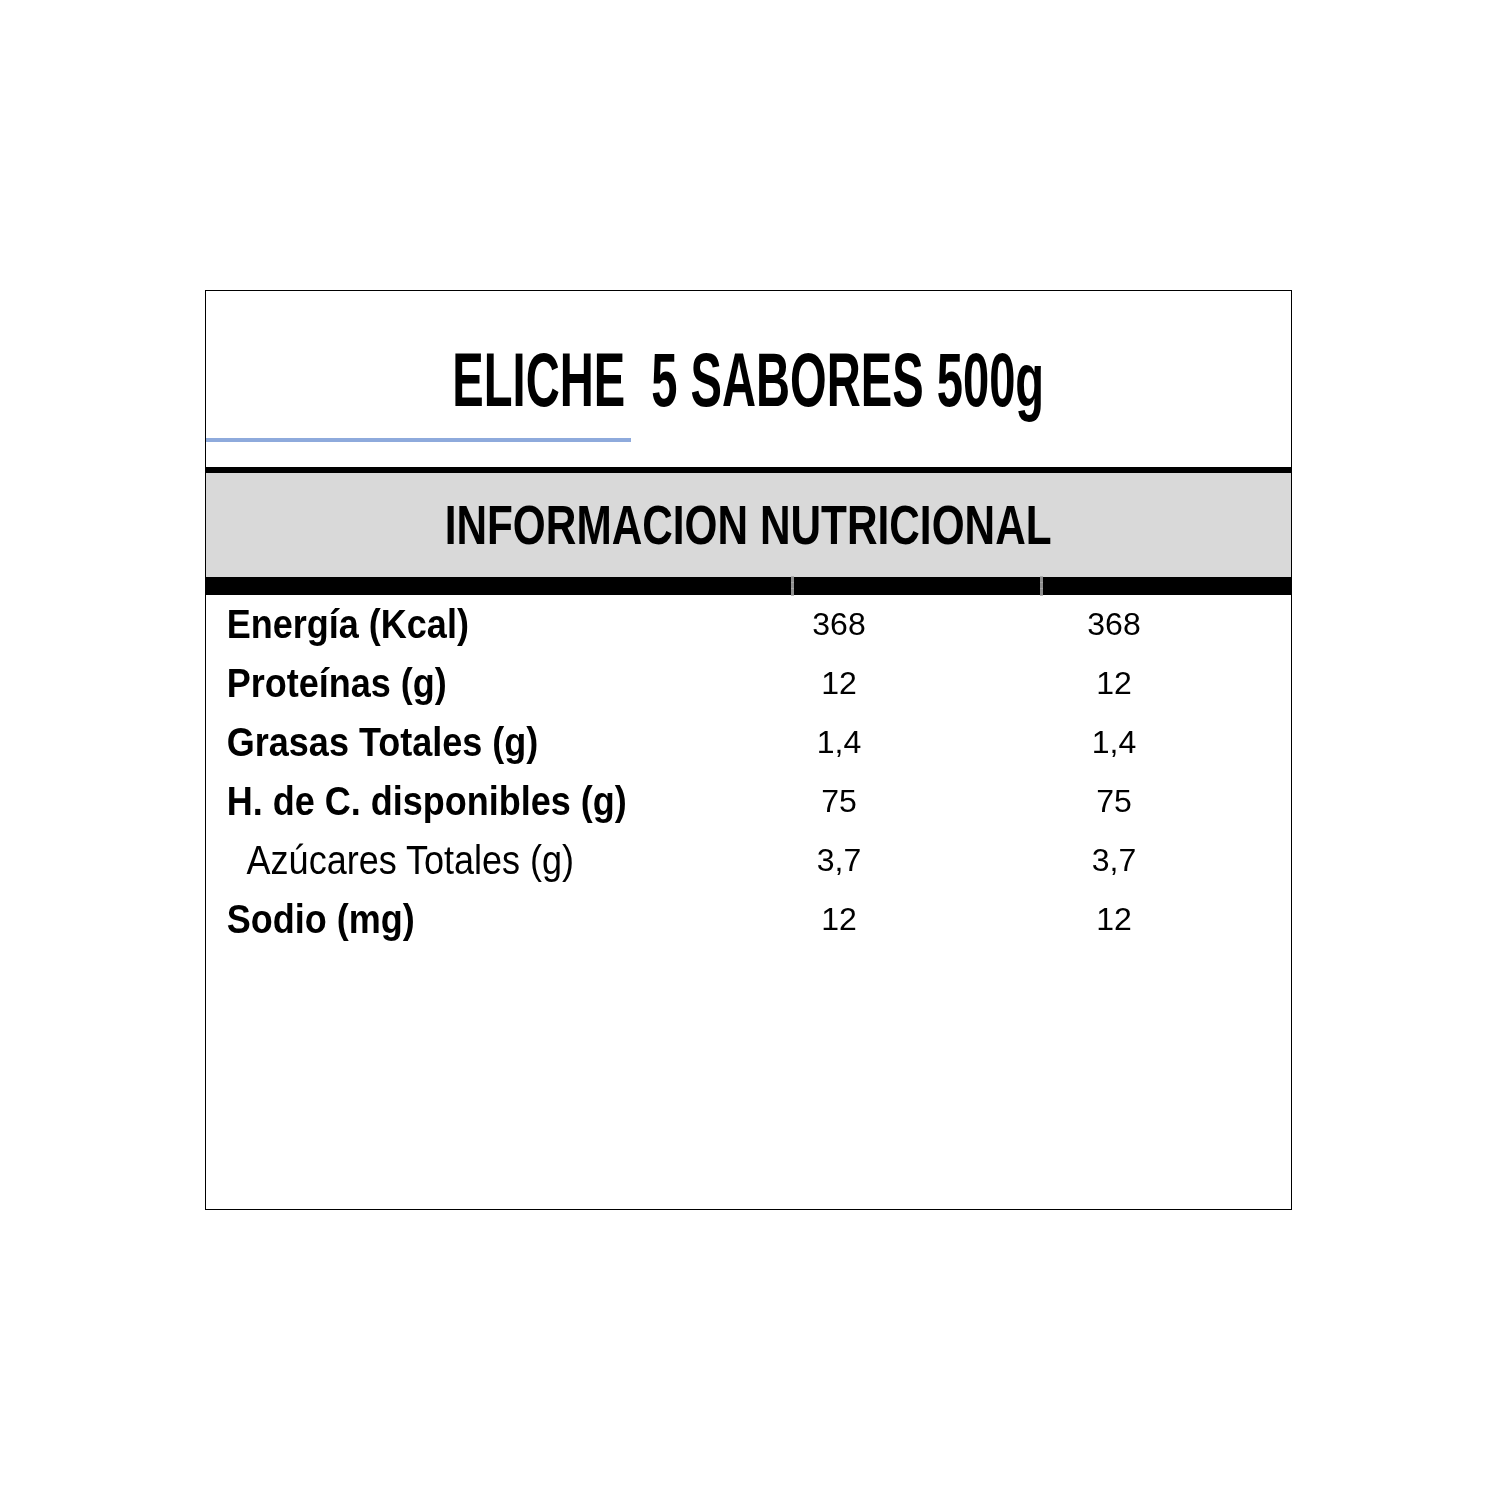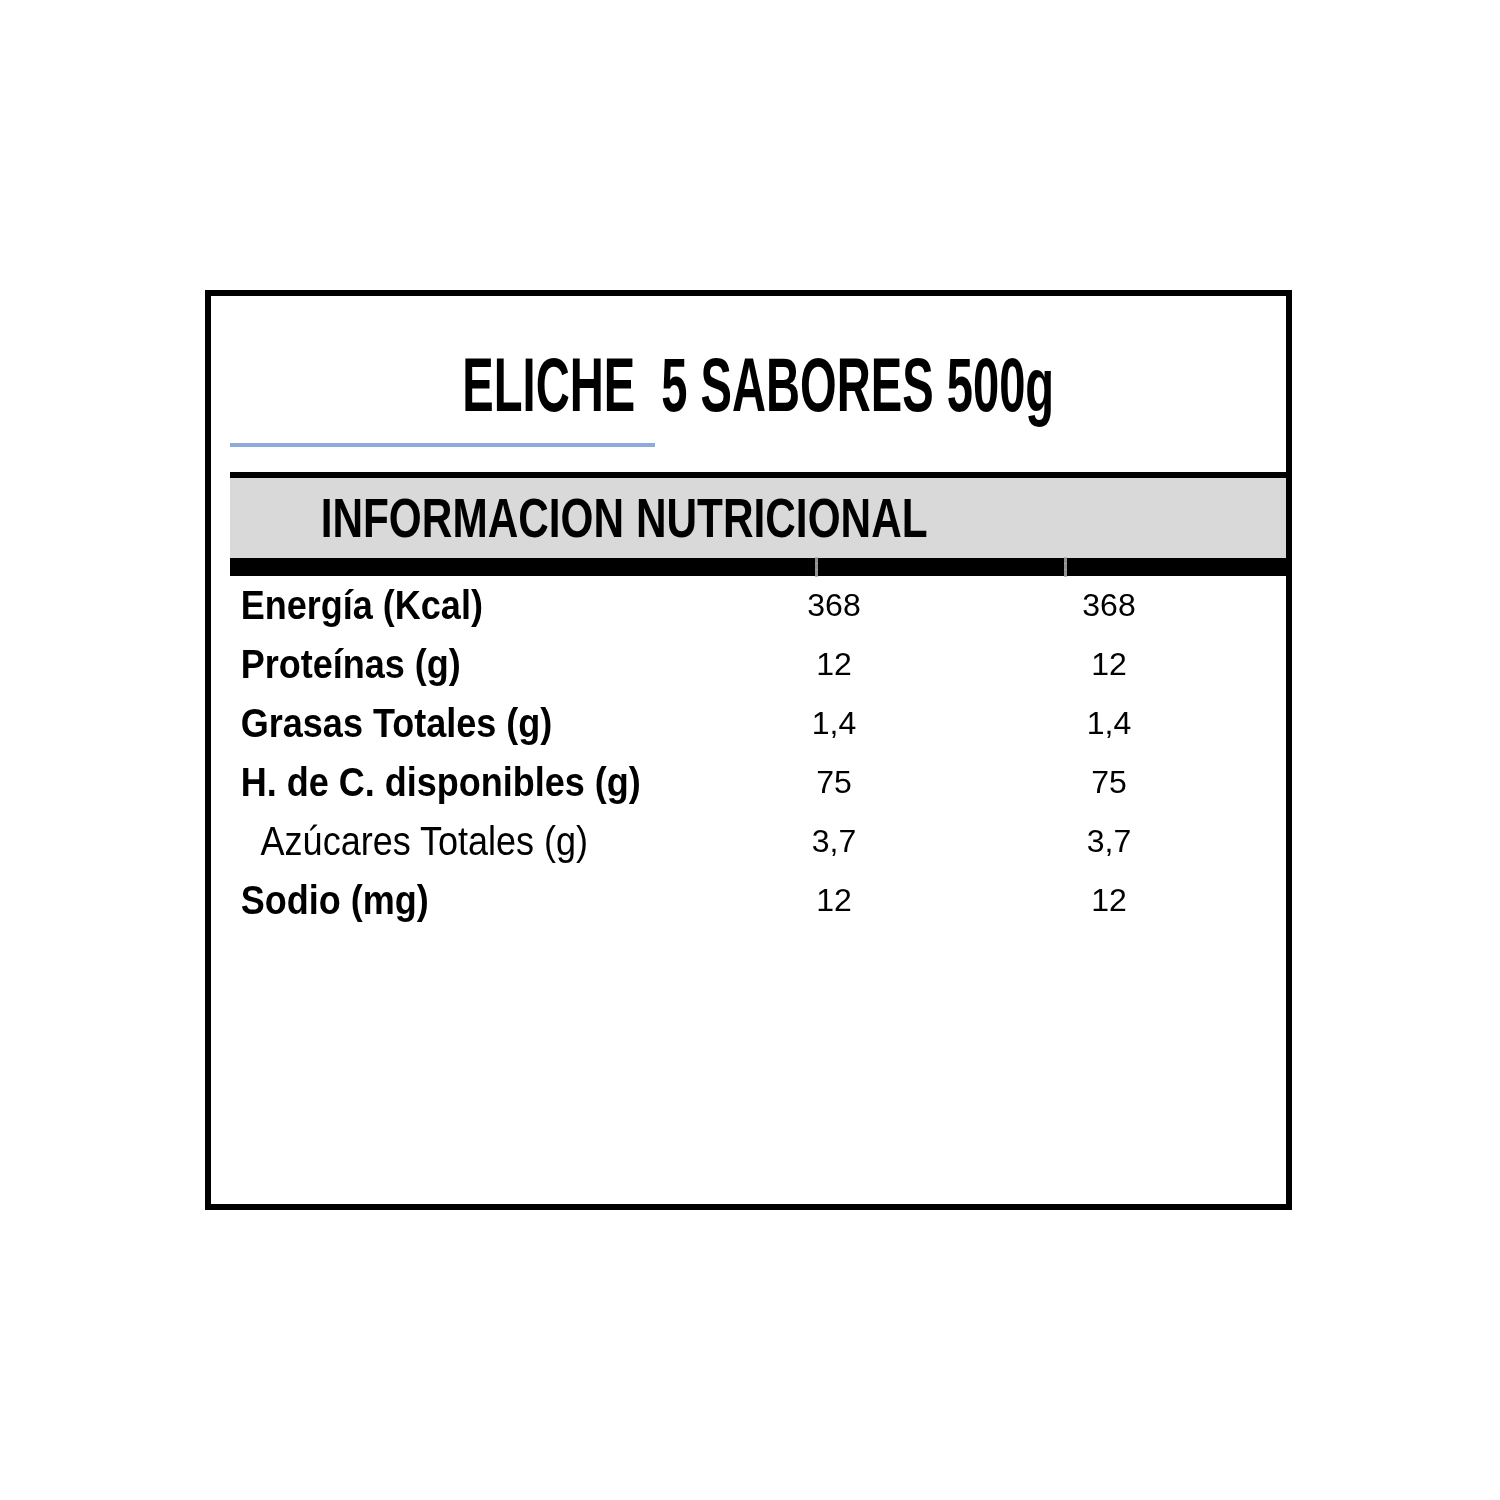"ELICHE 5 SABORES 500g" .label-box { border: 6px solid #15803d -> 1px solid #15803d; padding-left: 19px -> none }
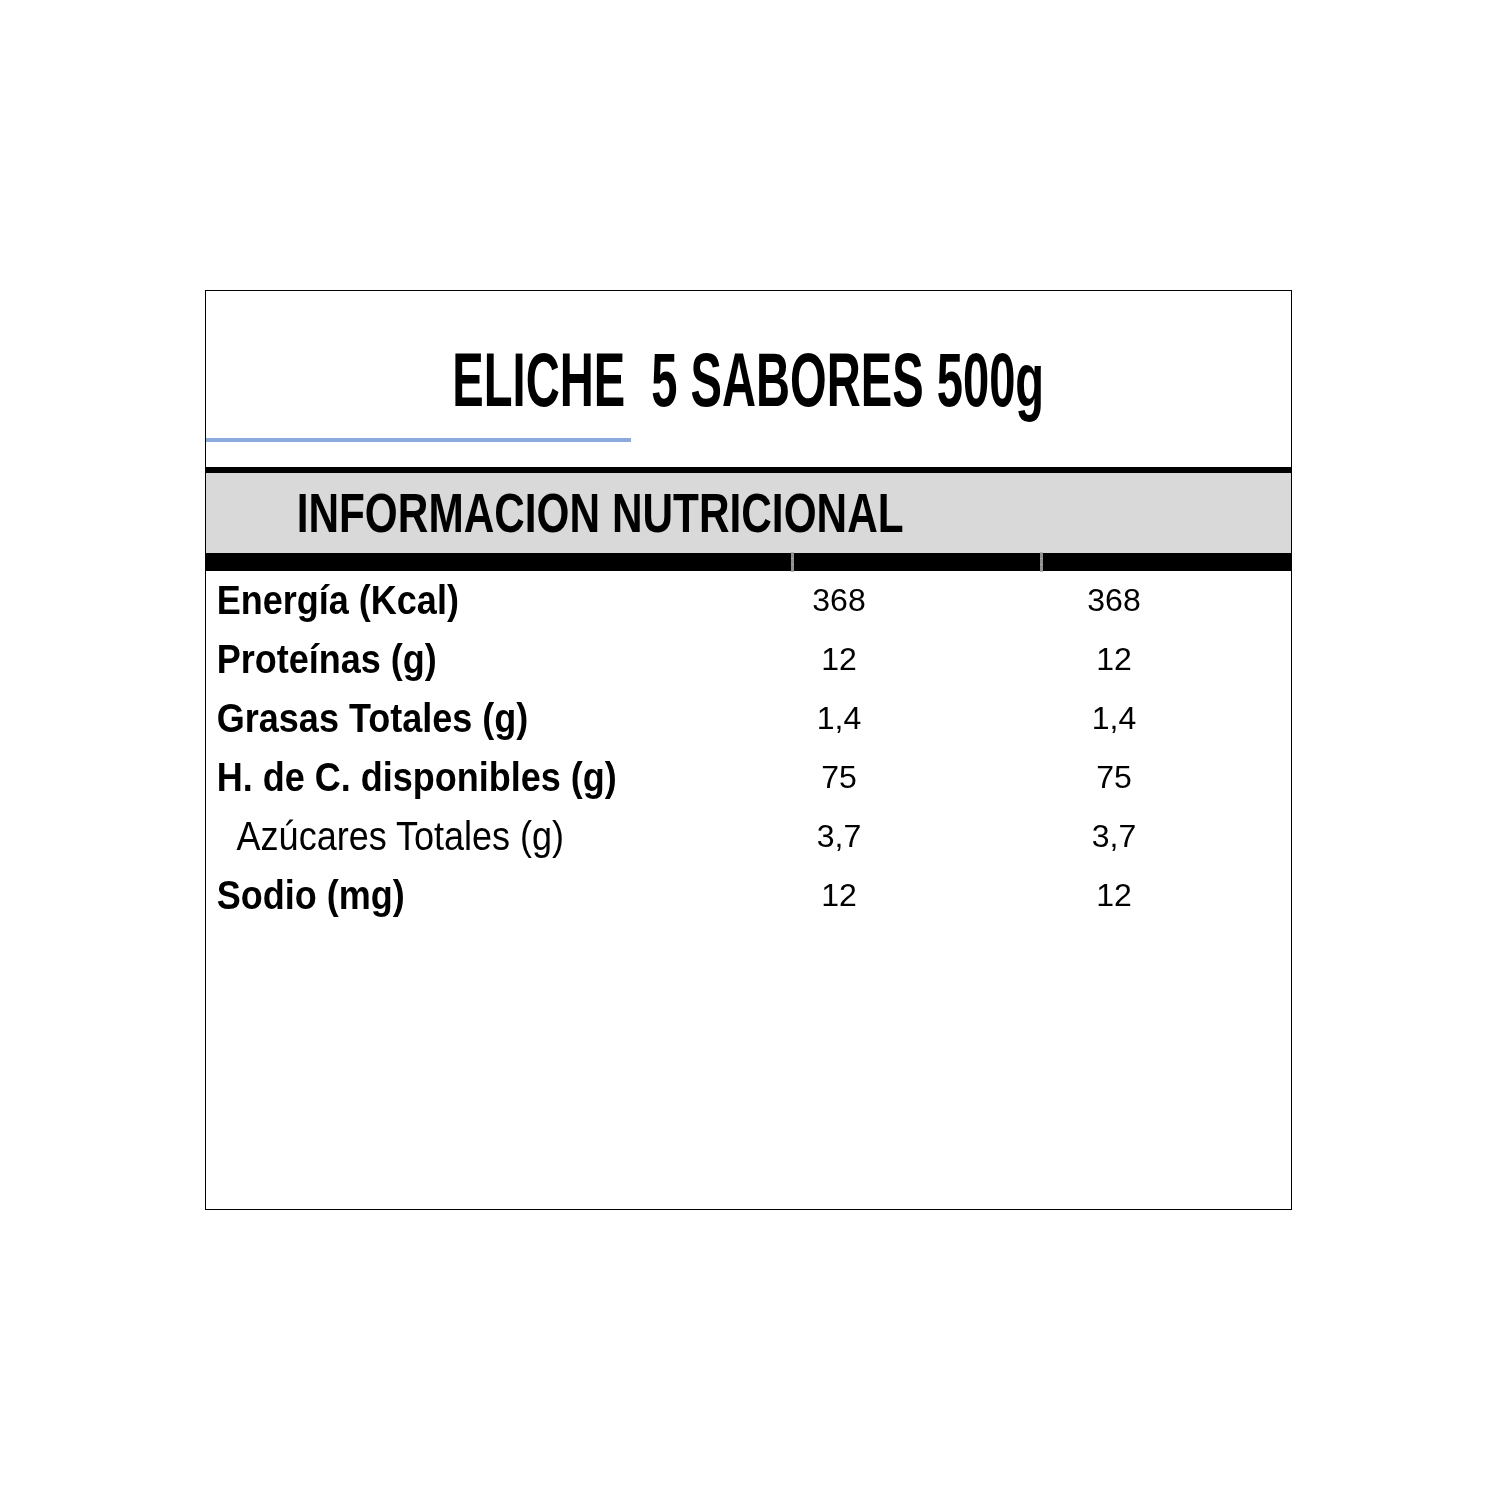"INFORMACION NUTRICIONAL" .gray-band { height: 80px -> 104px; justify-content: none -> center }
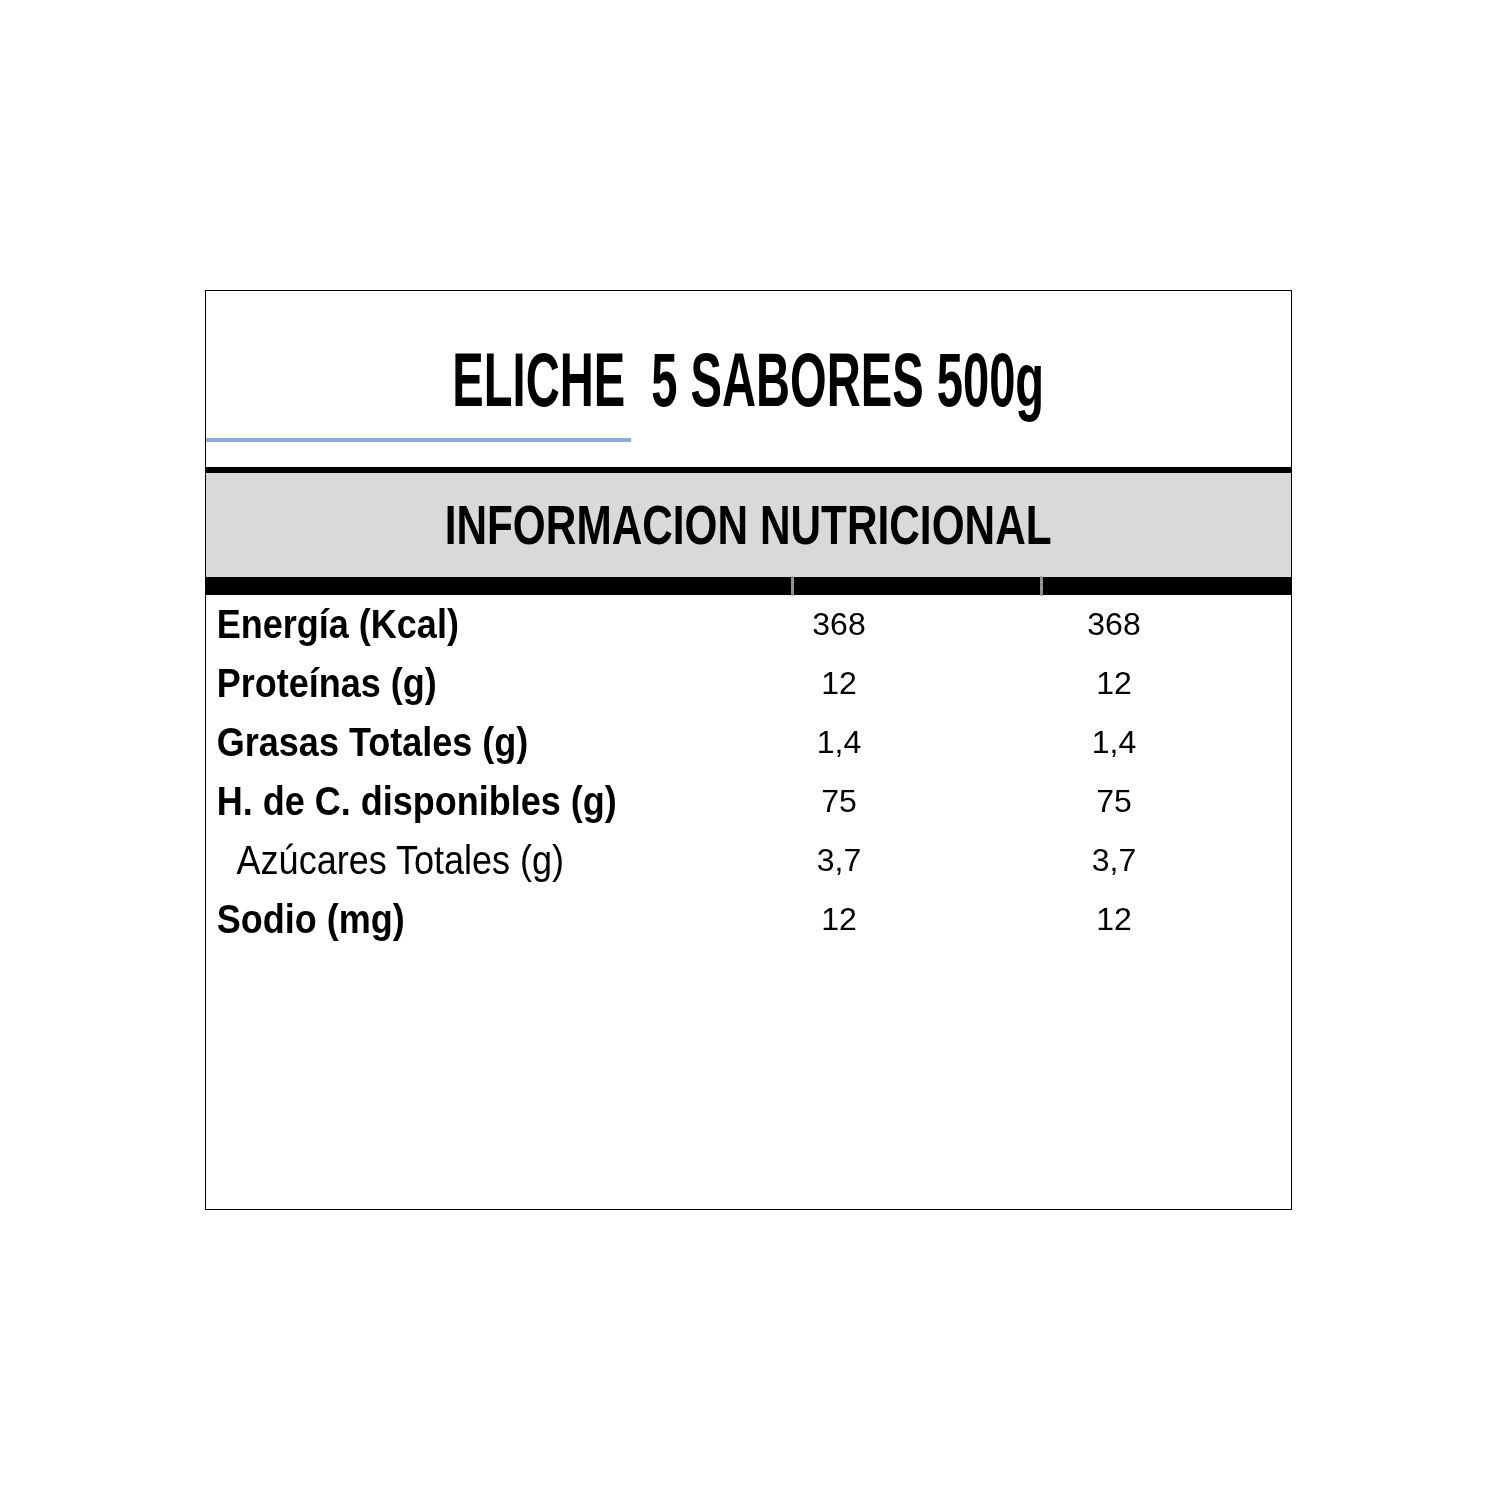"Energía (Kcal)" .data-row { margin-left: none -> 10px }
